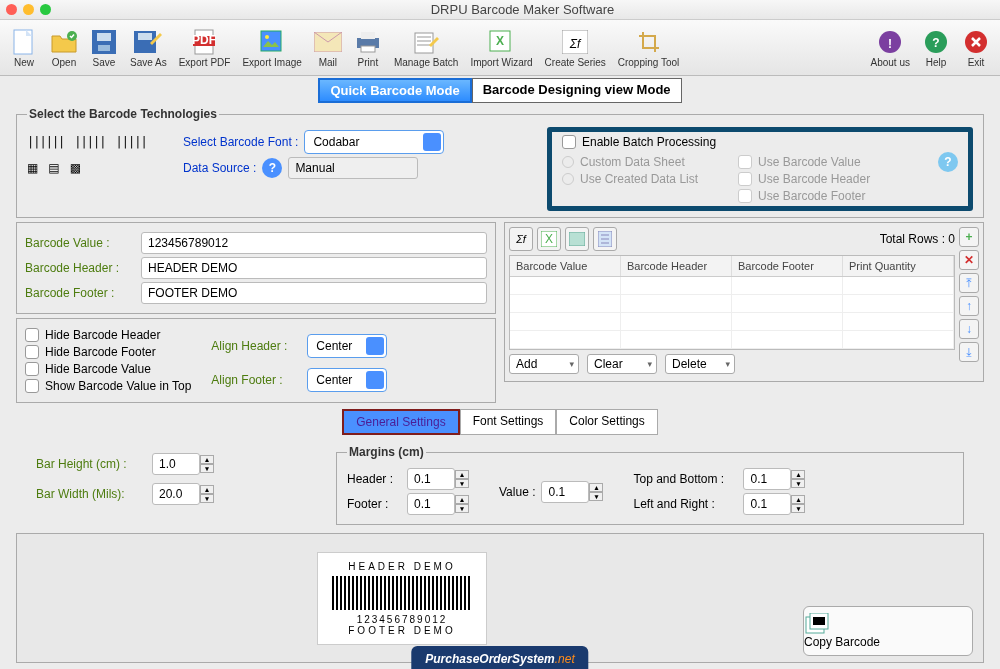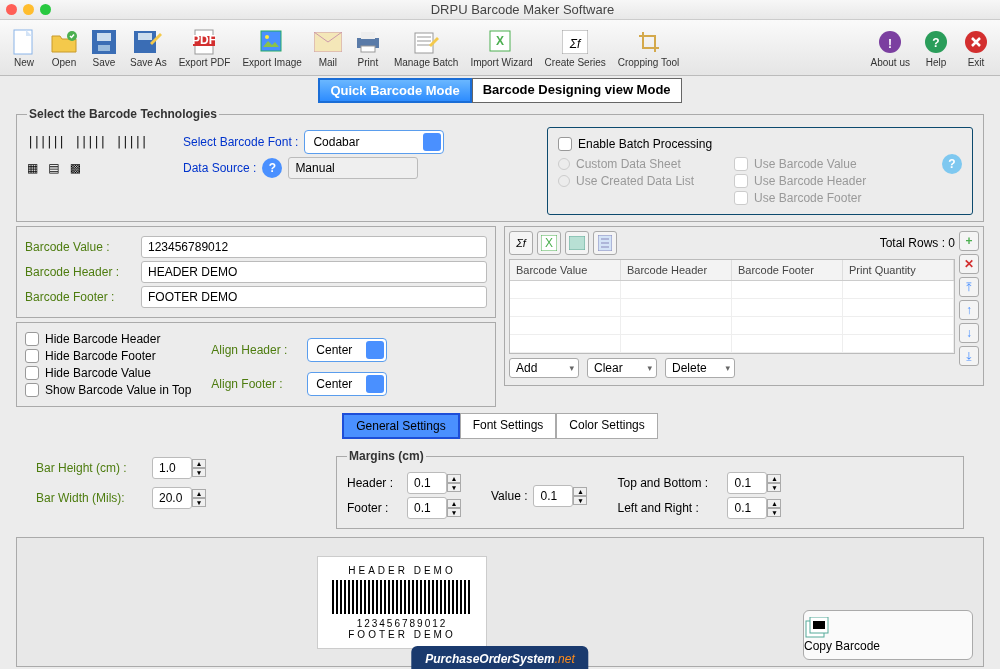"Enable Batch Processing" div { border: 1px solid #0c4a6e -> 5px solid #0c4a6e; padding: 6px 10px -> 0 10px }
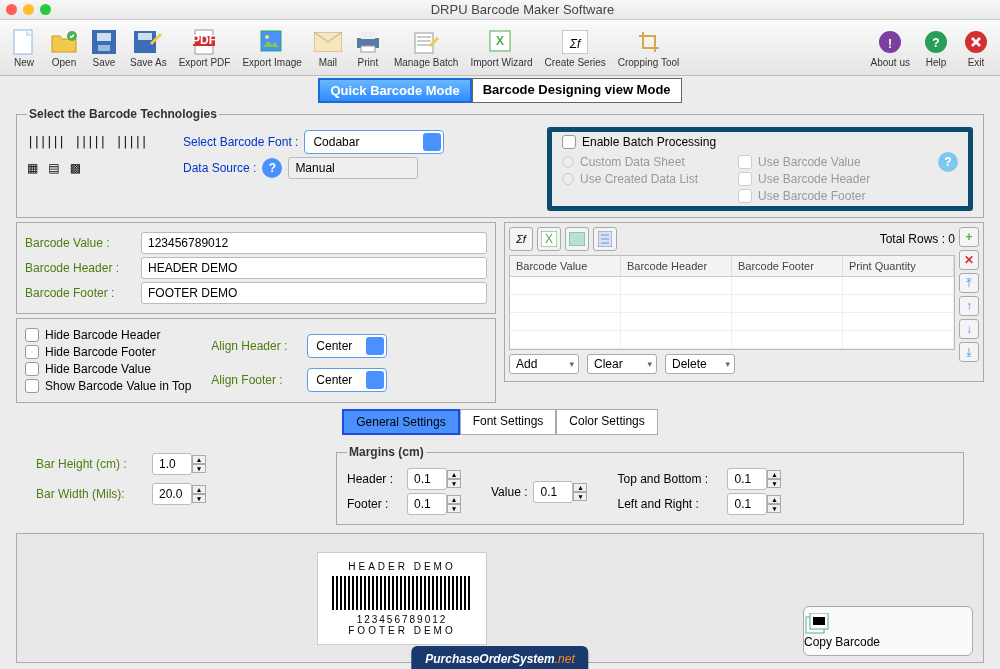"General Settings" .tab.active { border: 2px solid #1d4ed8 -> 2px solid #7f1d1d; color: #000000 -> #4c1d95 }
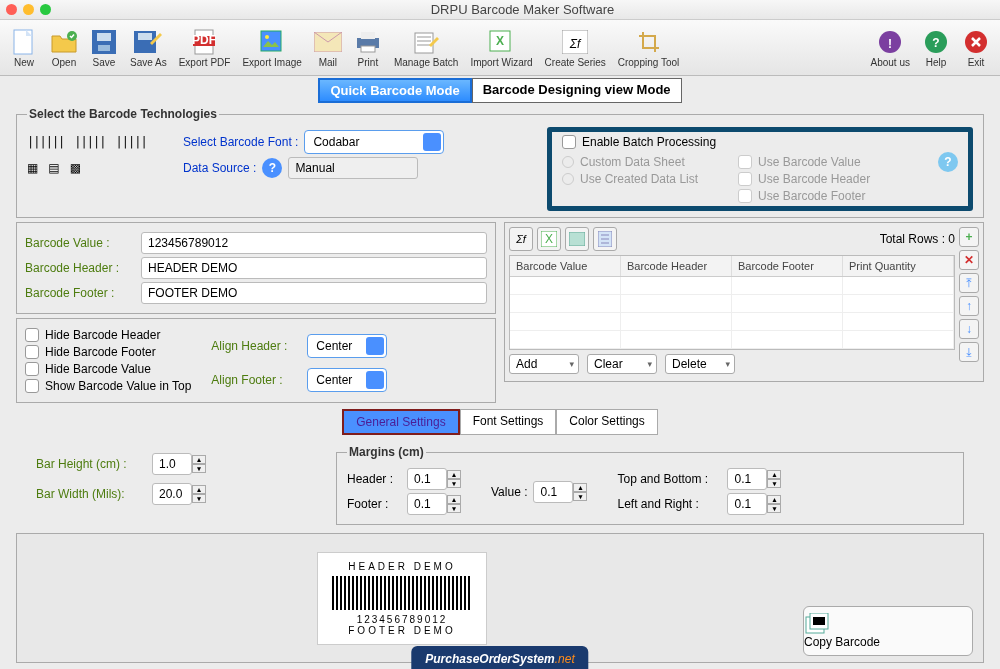"1.0" .spin input { width: 40px -> 48px }
